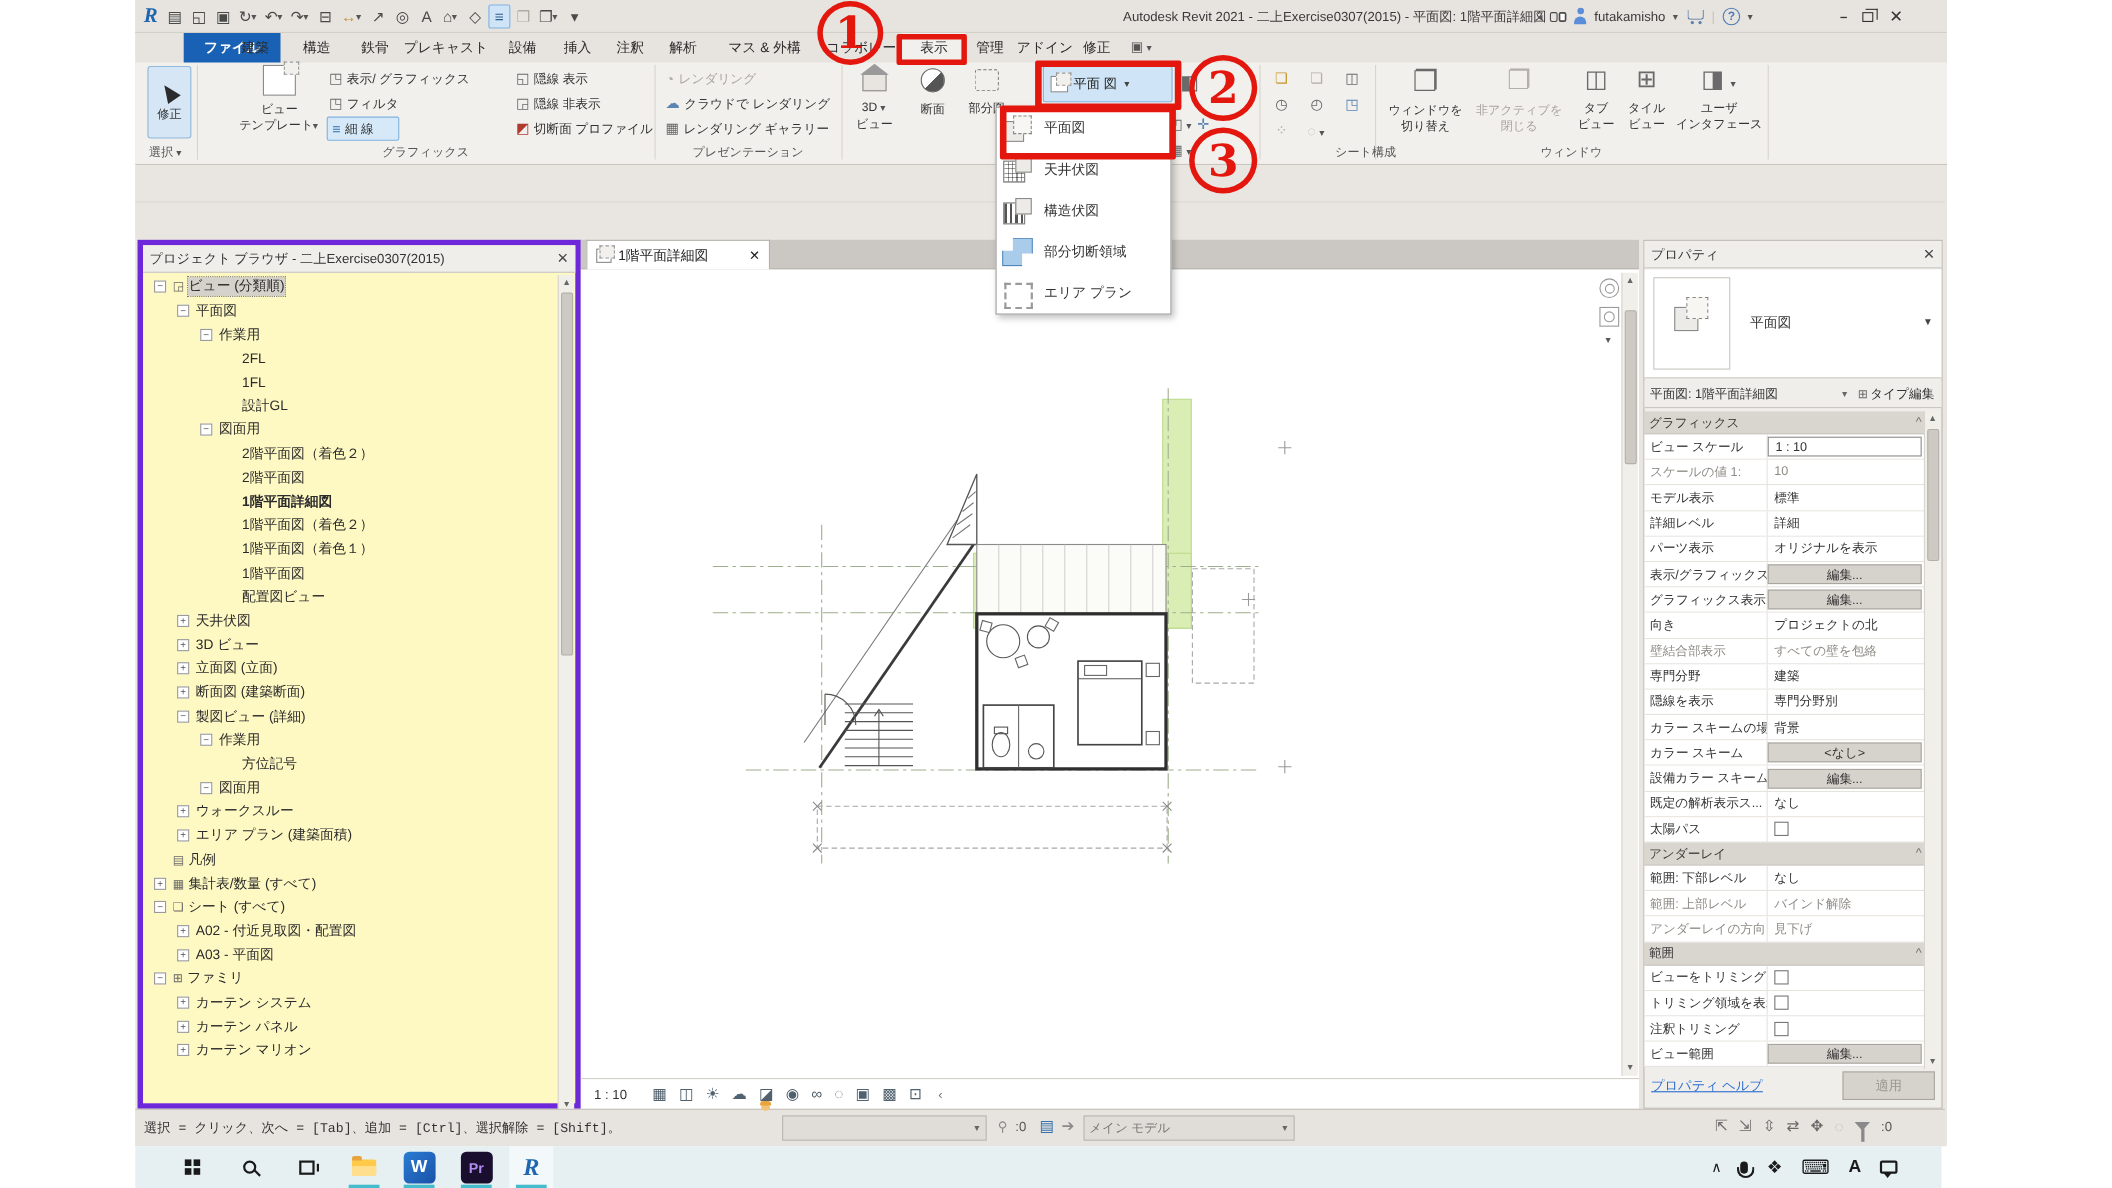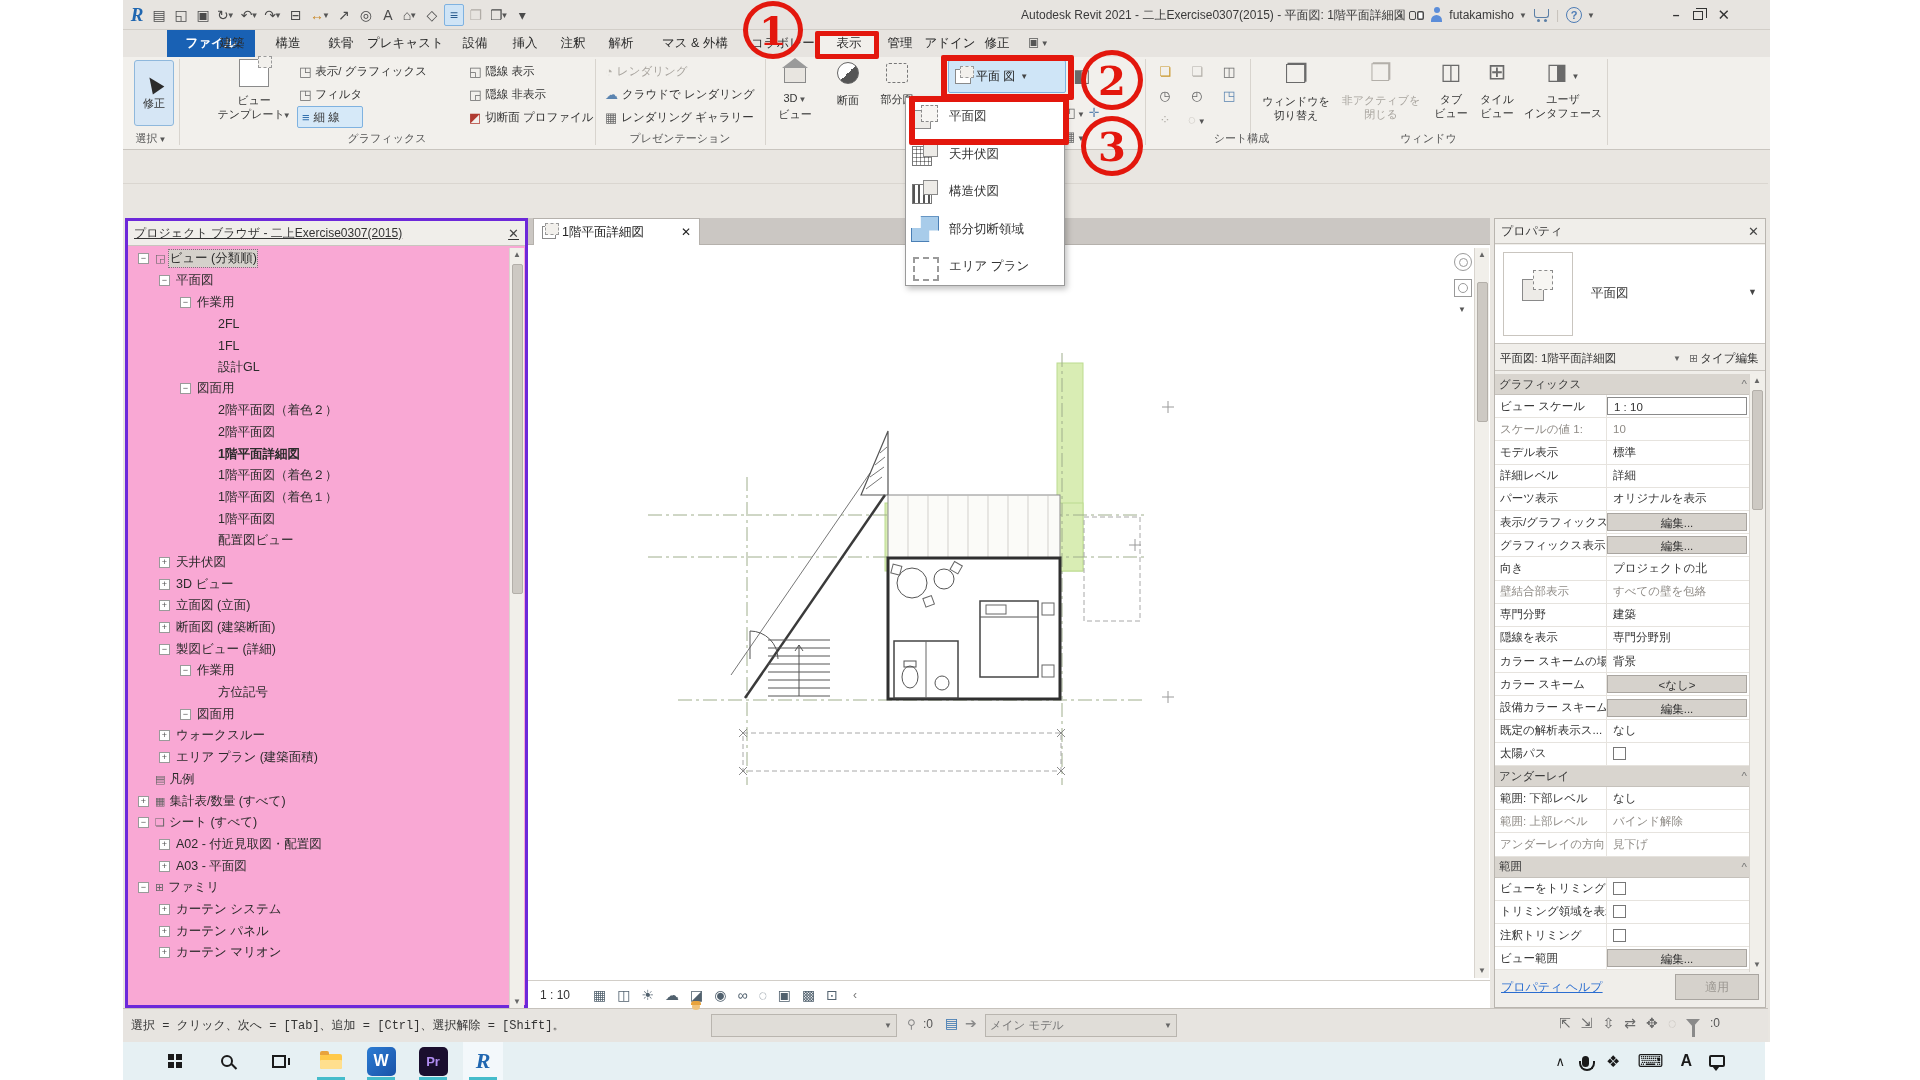"プロジェクト ブラウザ - 二上Exercise0307(2015)" .panel { background: #f9a8d4 -> #fef9c3; border: 3px solid #6d28d9 -> 5px solid #6d28d9; text-decoration: underline -> none }
